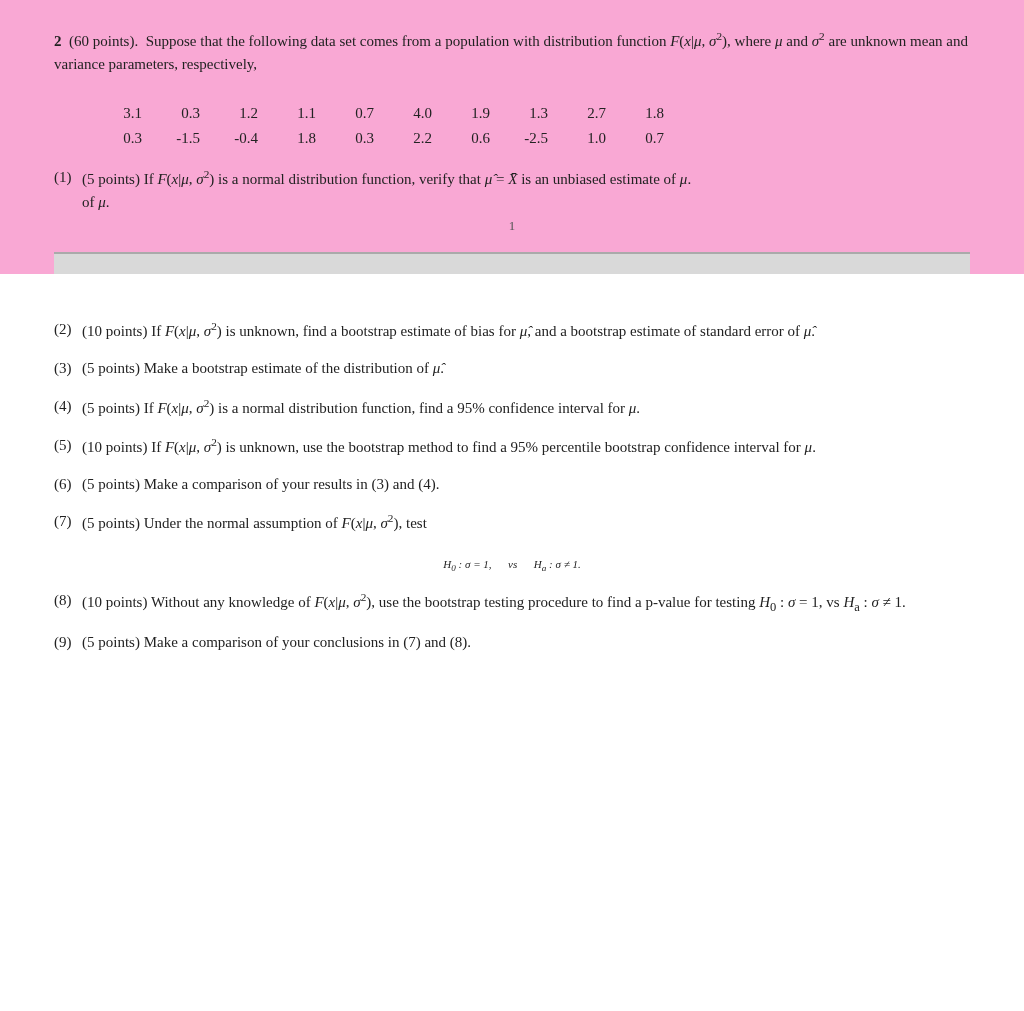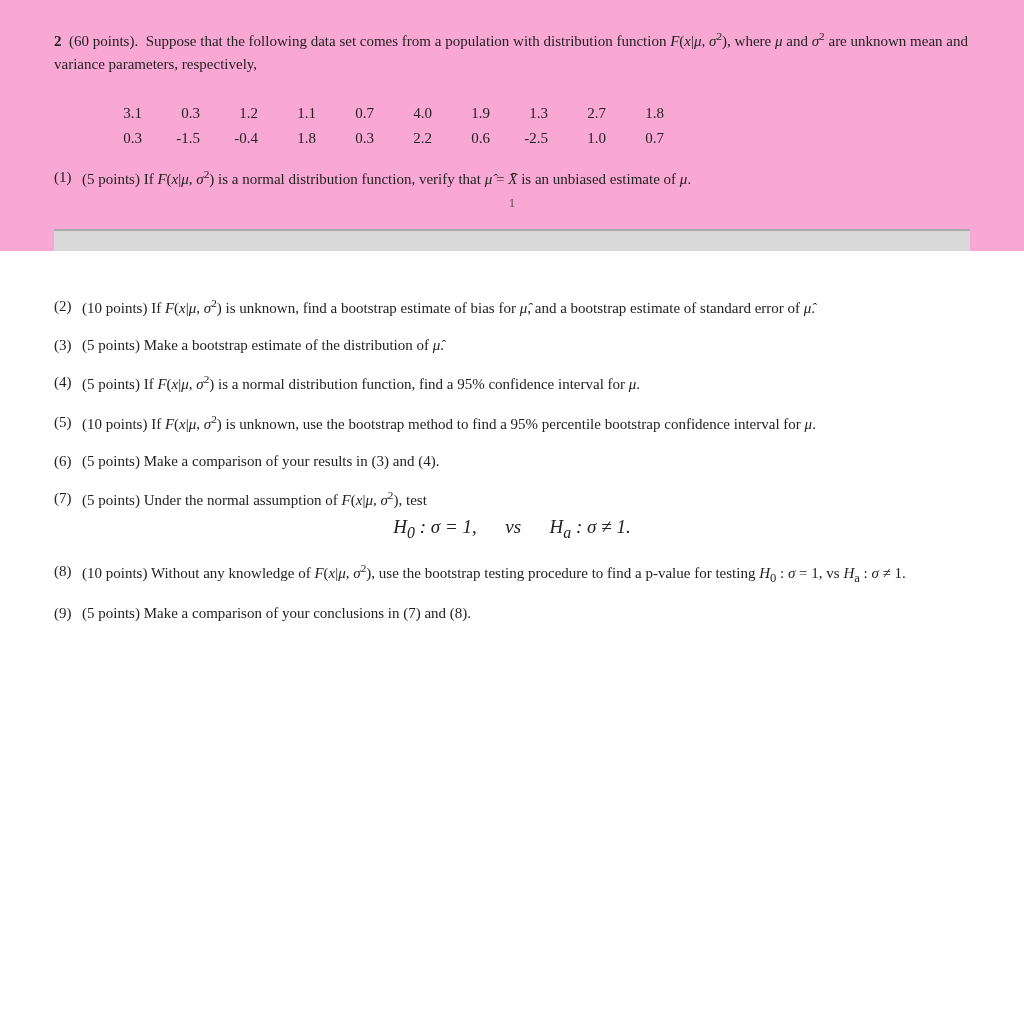"of μ." div.indent-continuation { html: none -> <div> of <em>μ</em>. </div> }
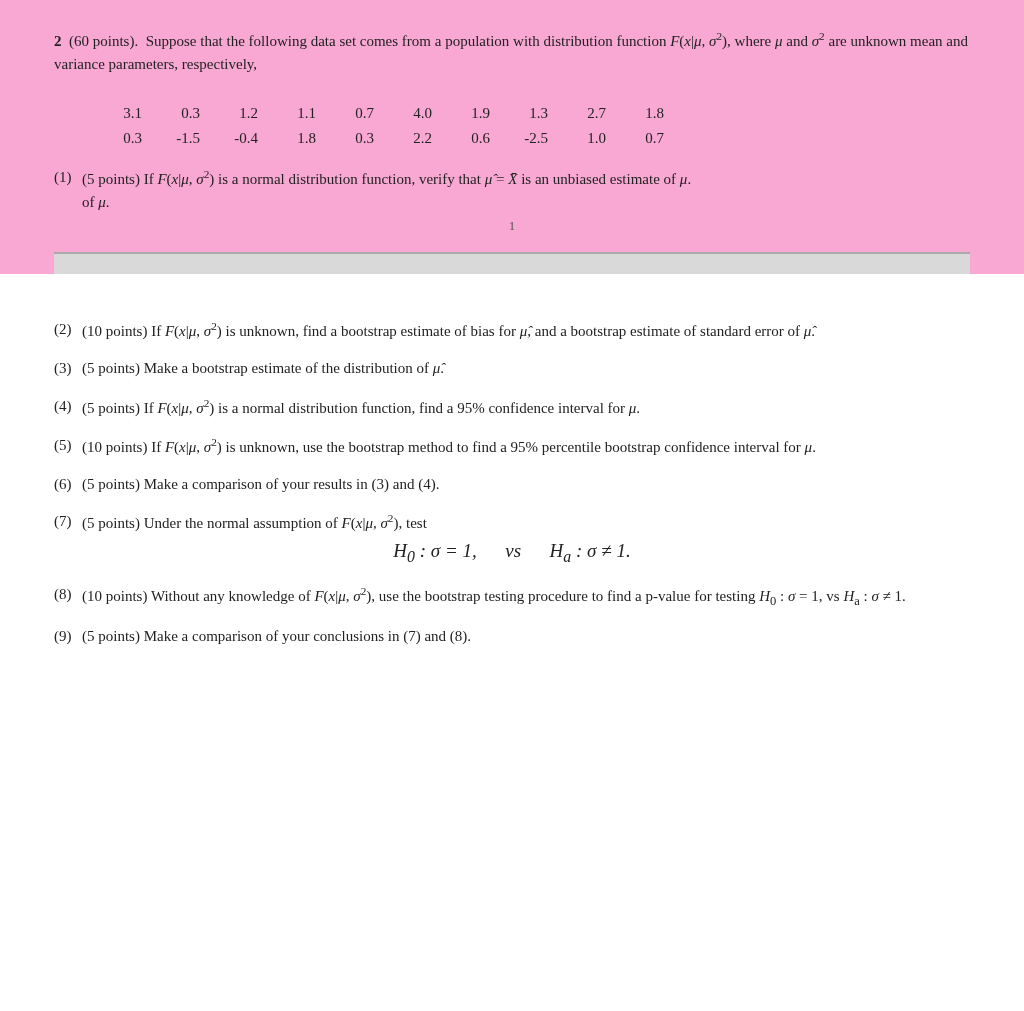"H0 : σ = 1," .hypothesis-line { font-size: 19px -> 11px; margin: 0 0 10px 0 -> 20px 0 10px 0 }
